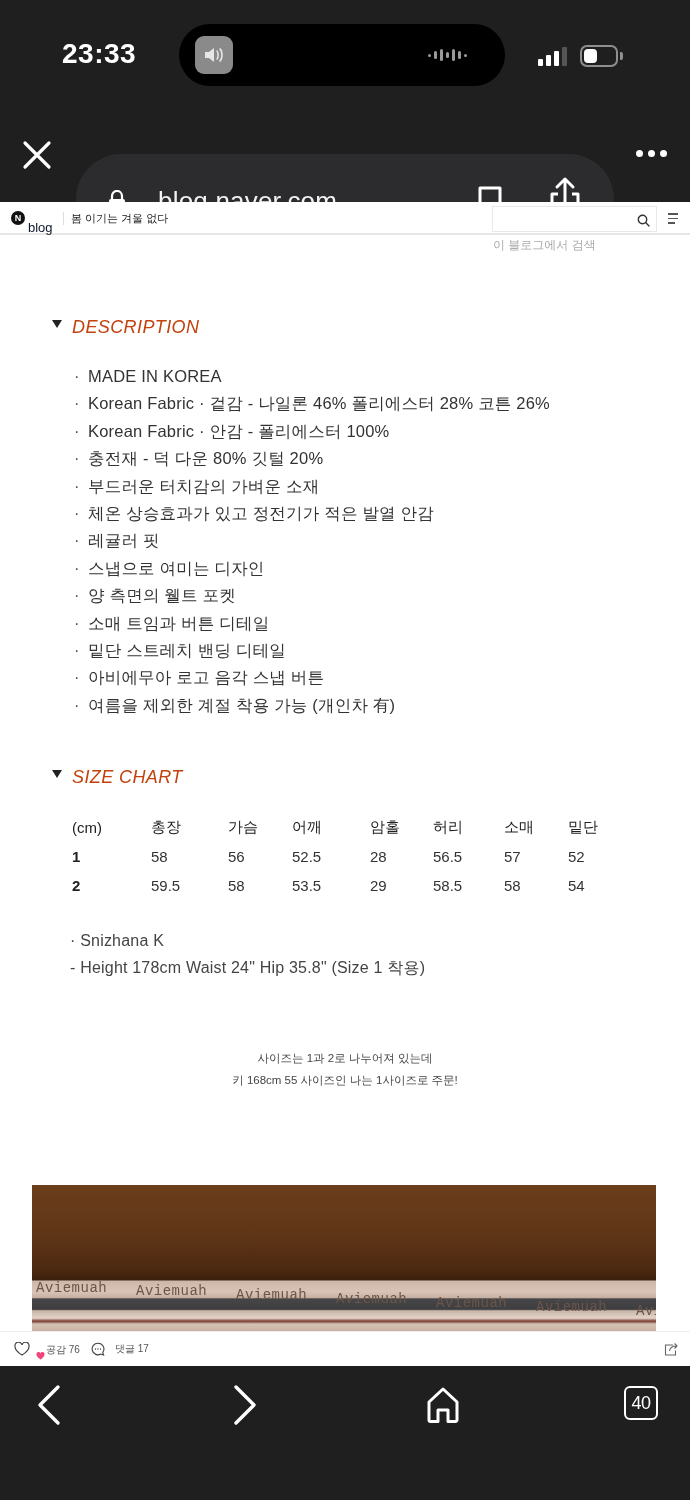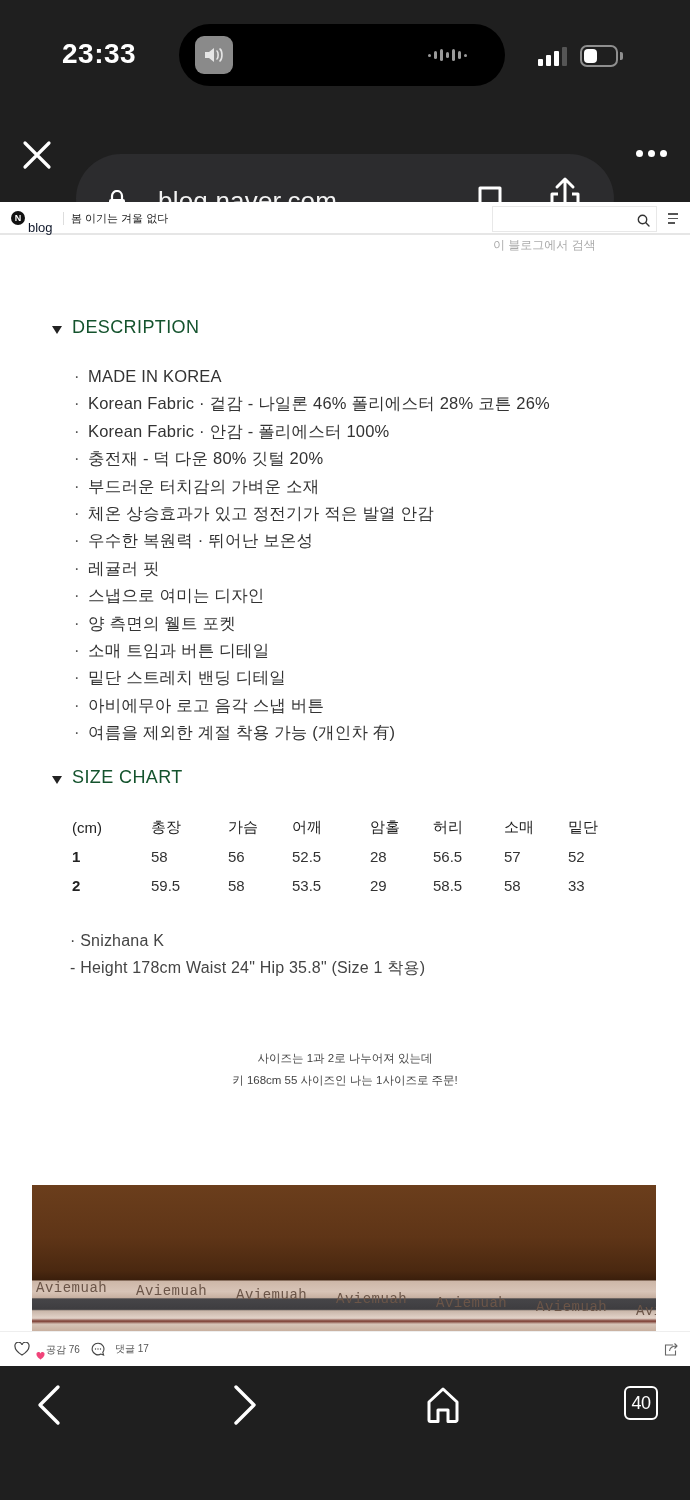"DESCRIPTION" .sec-head { align-items: flex-end -> center; color: #14532d -> #c2410c; font-style: none -> italic }
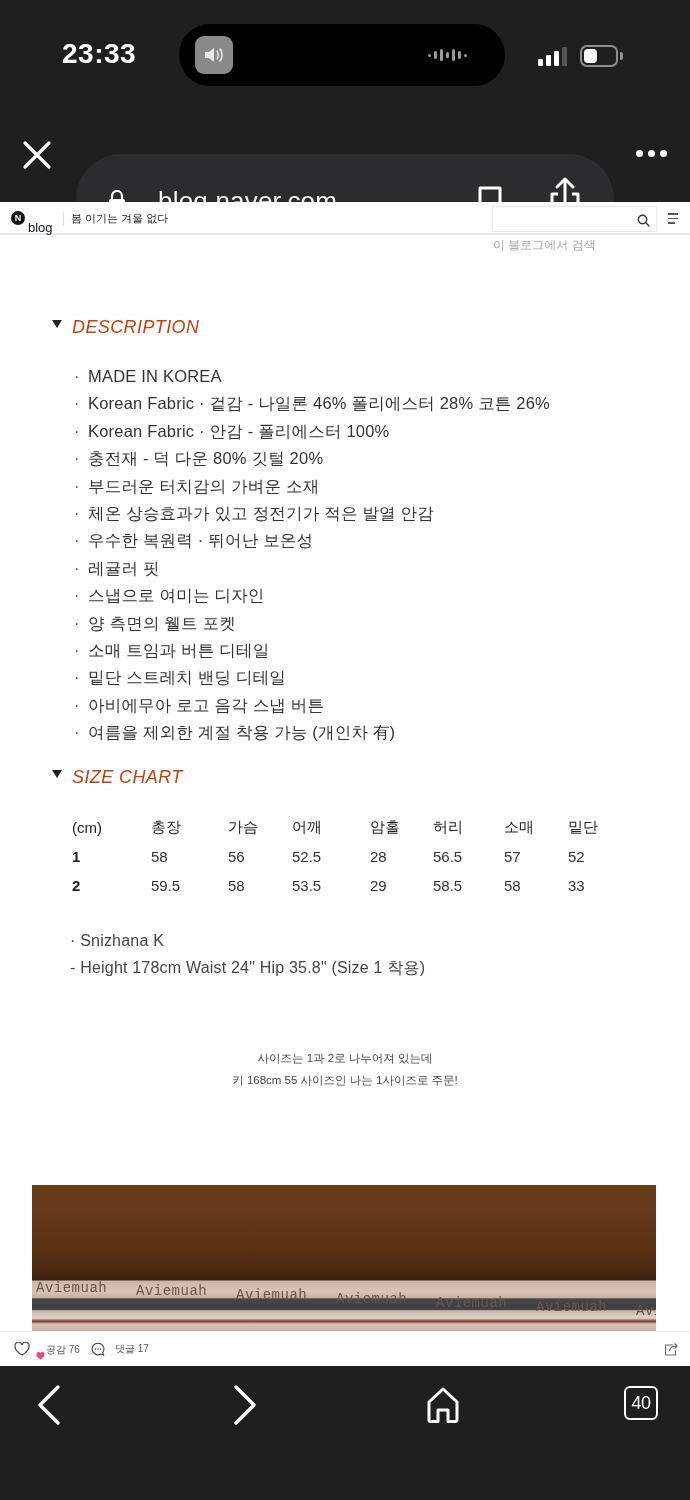"· 우수한 복원력 · 뛰어난" li { html: <li><span>·</span><span>우수한 복원력 · 뛰어난 보온성</span></li> -> none }
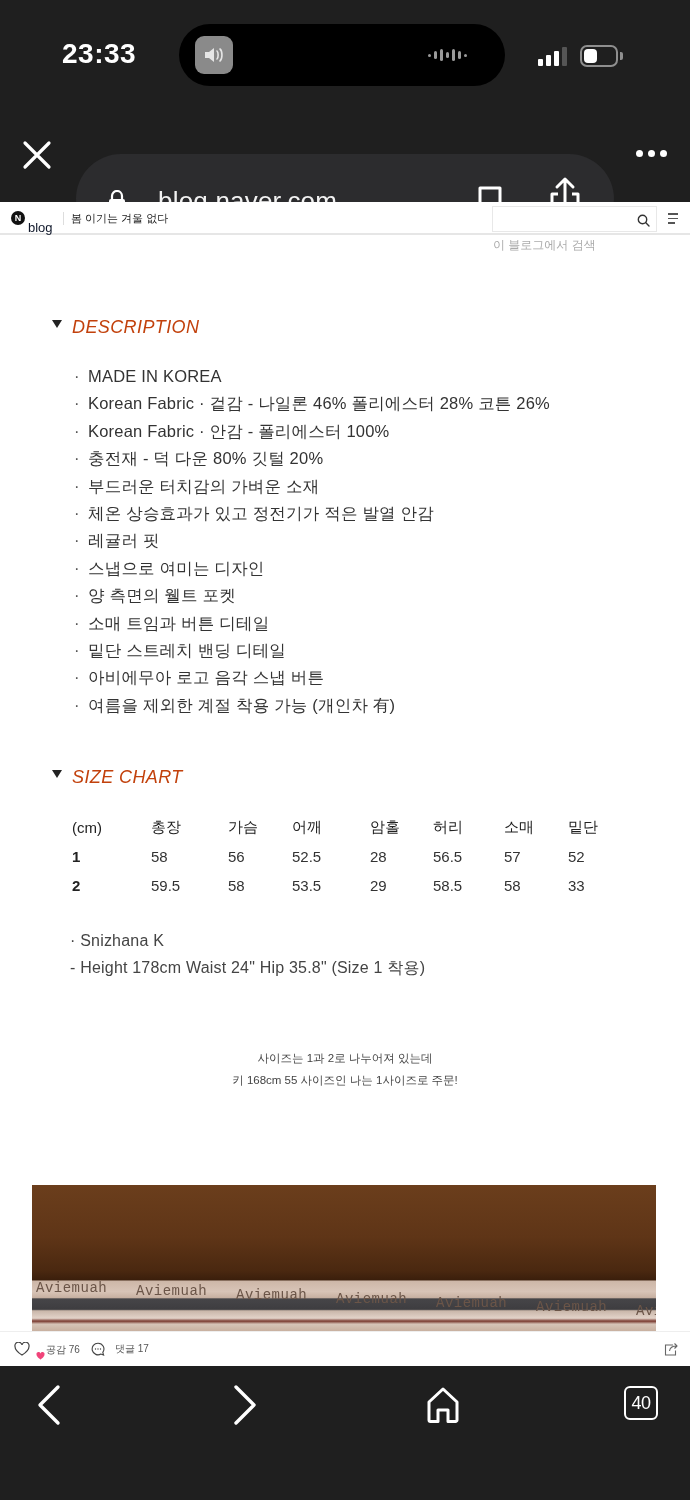"33" td { text: 33 -> 54 }
